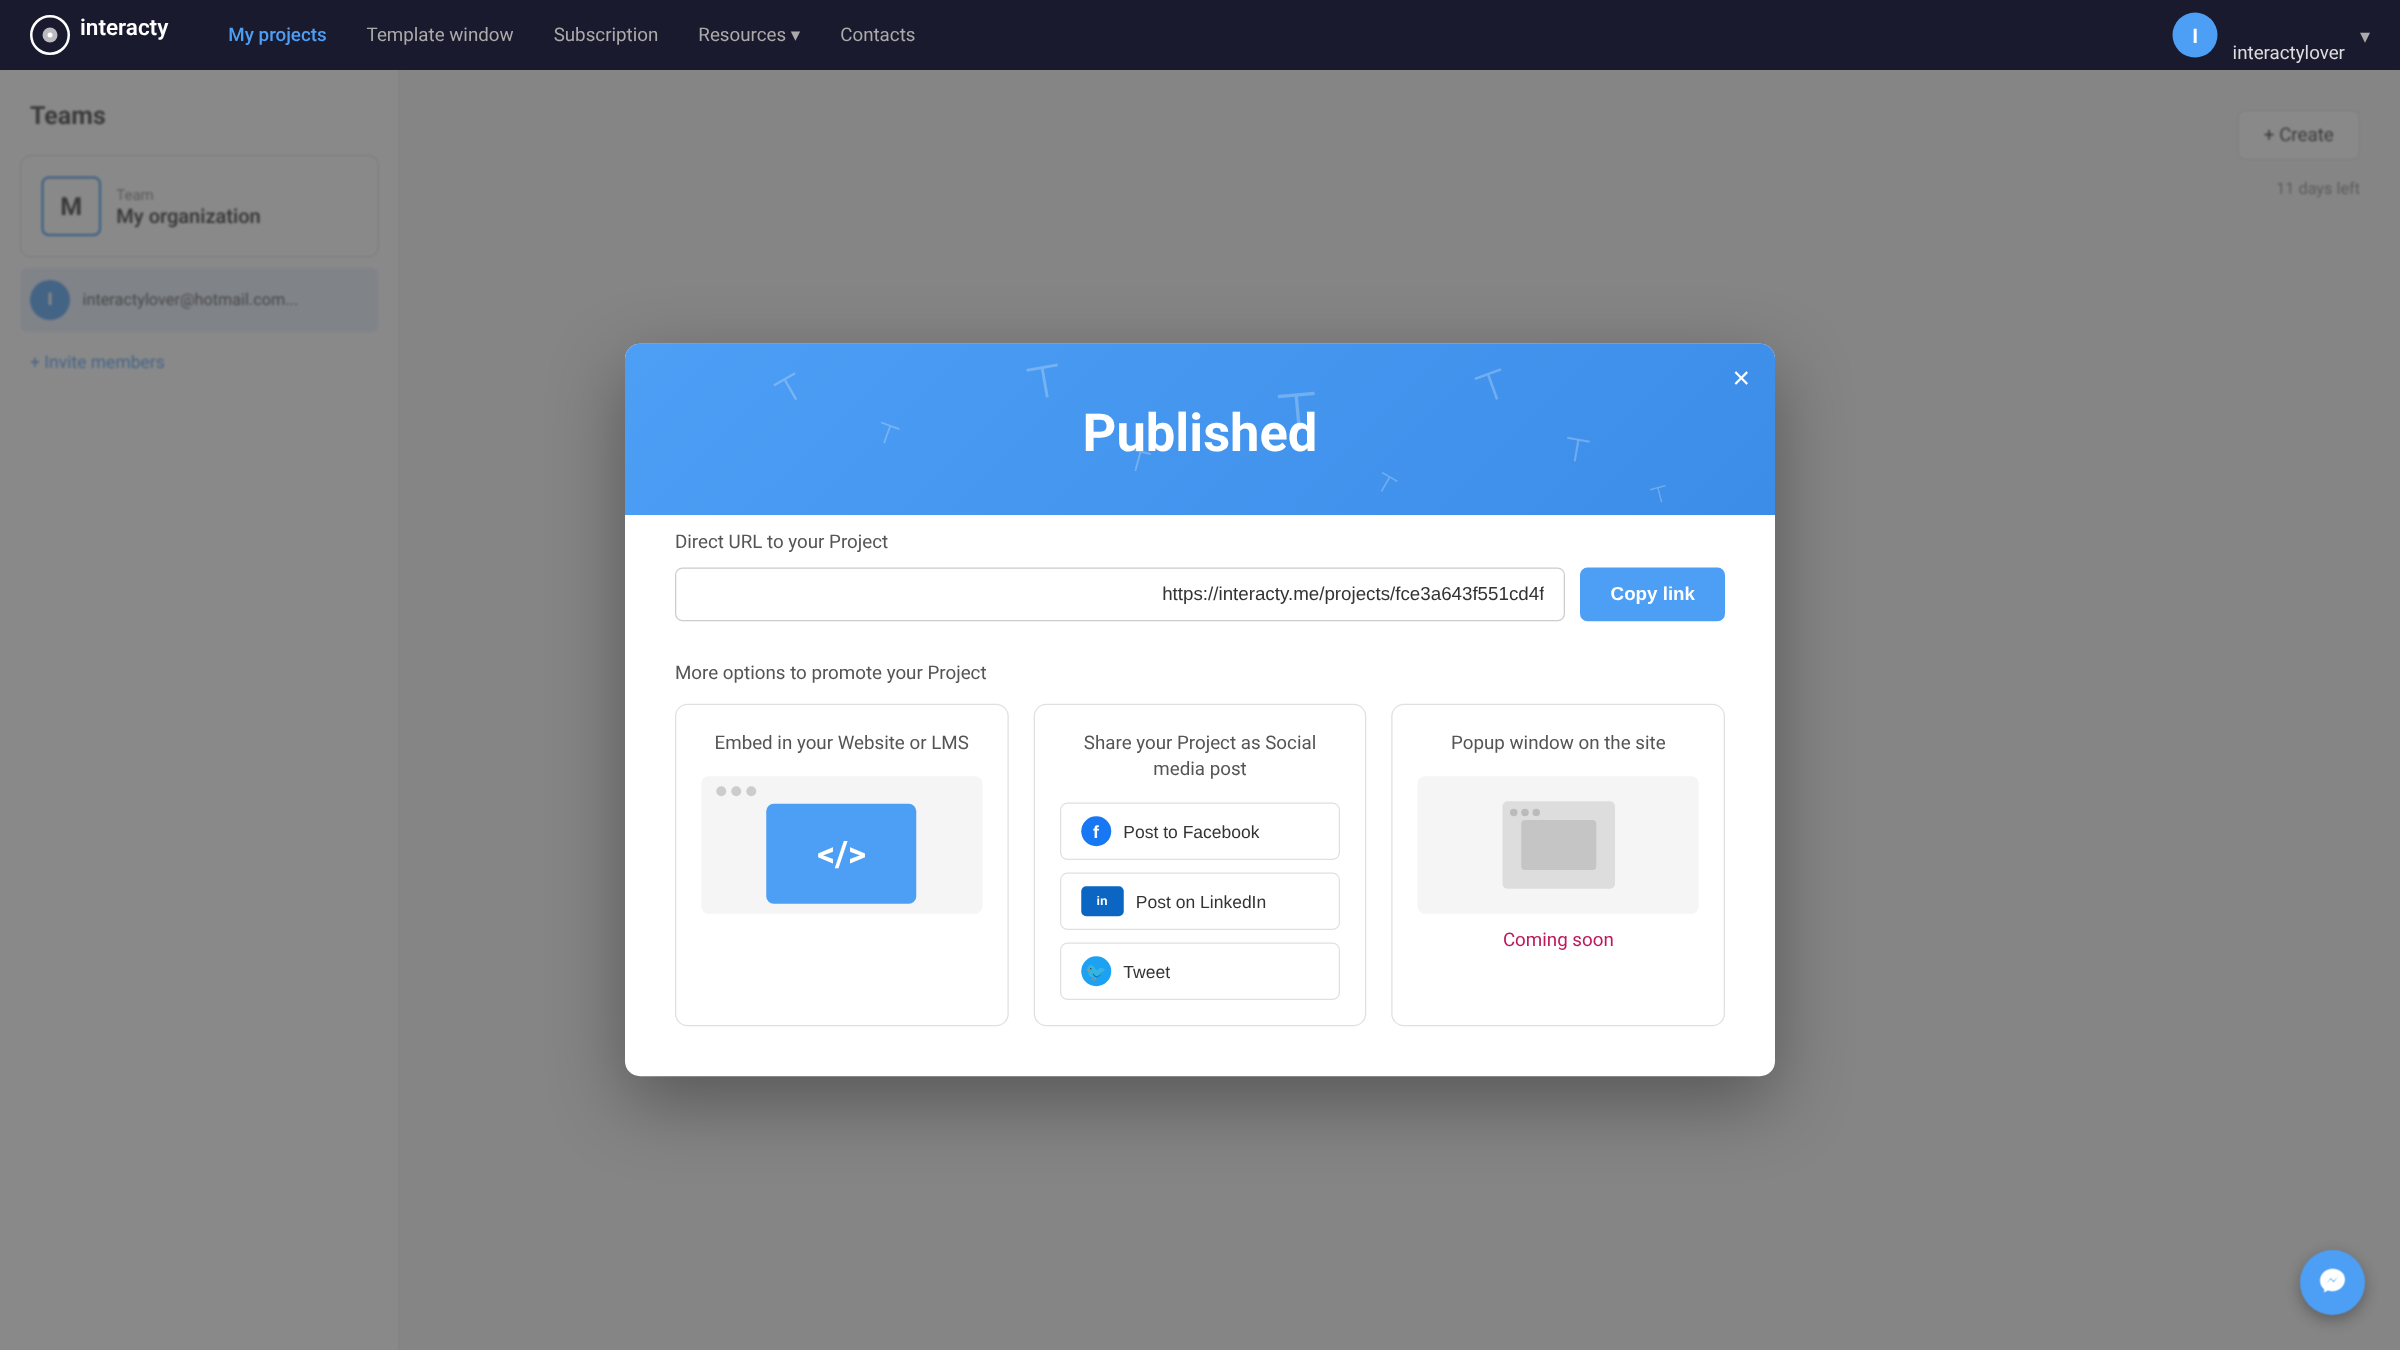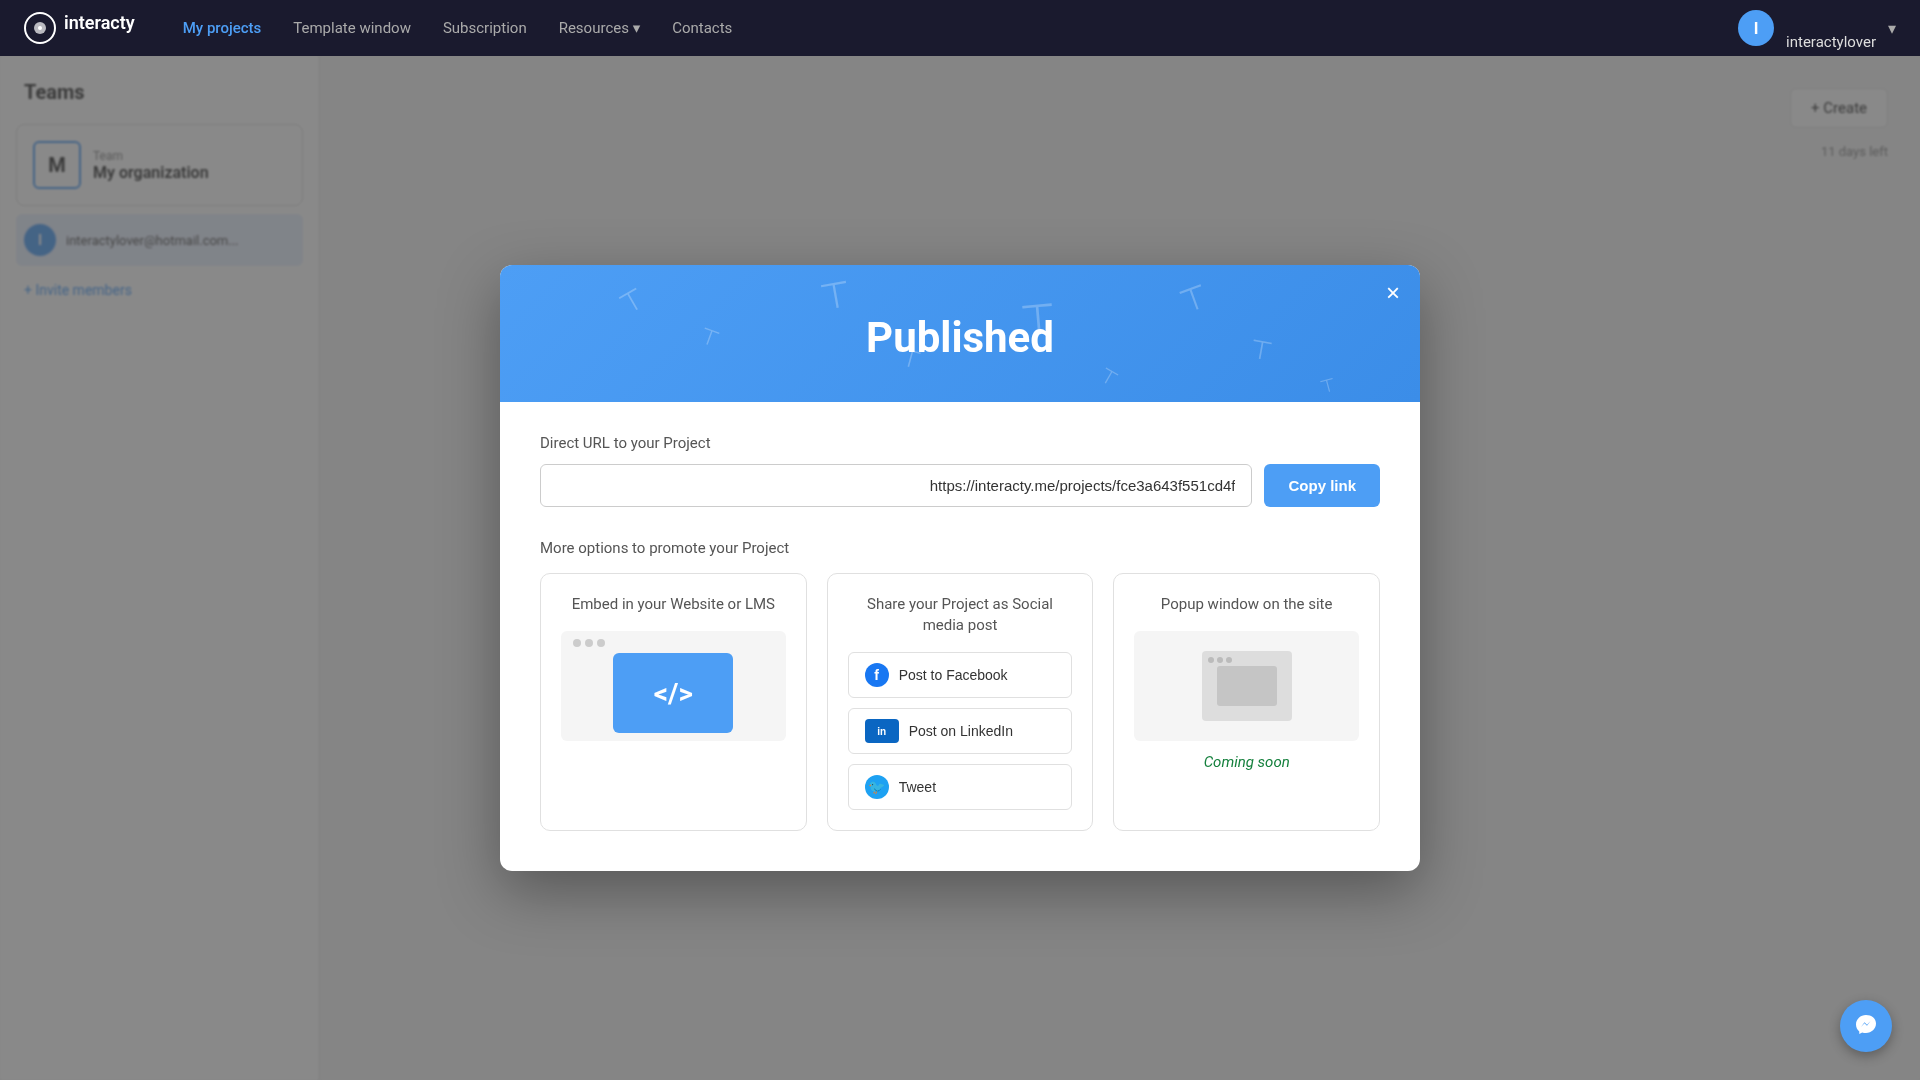"Direct URL to your Project" .modal-body { padding: 32px 40px 40px -> 12px 40px 40px }
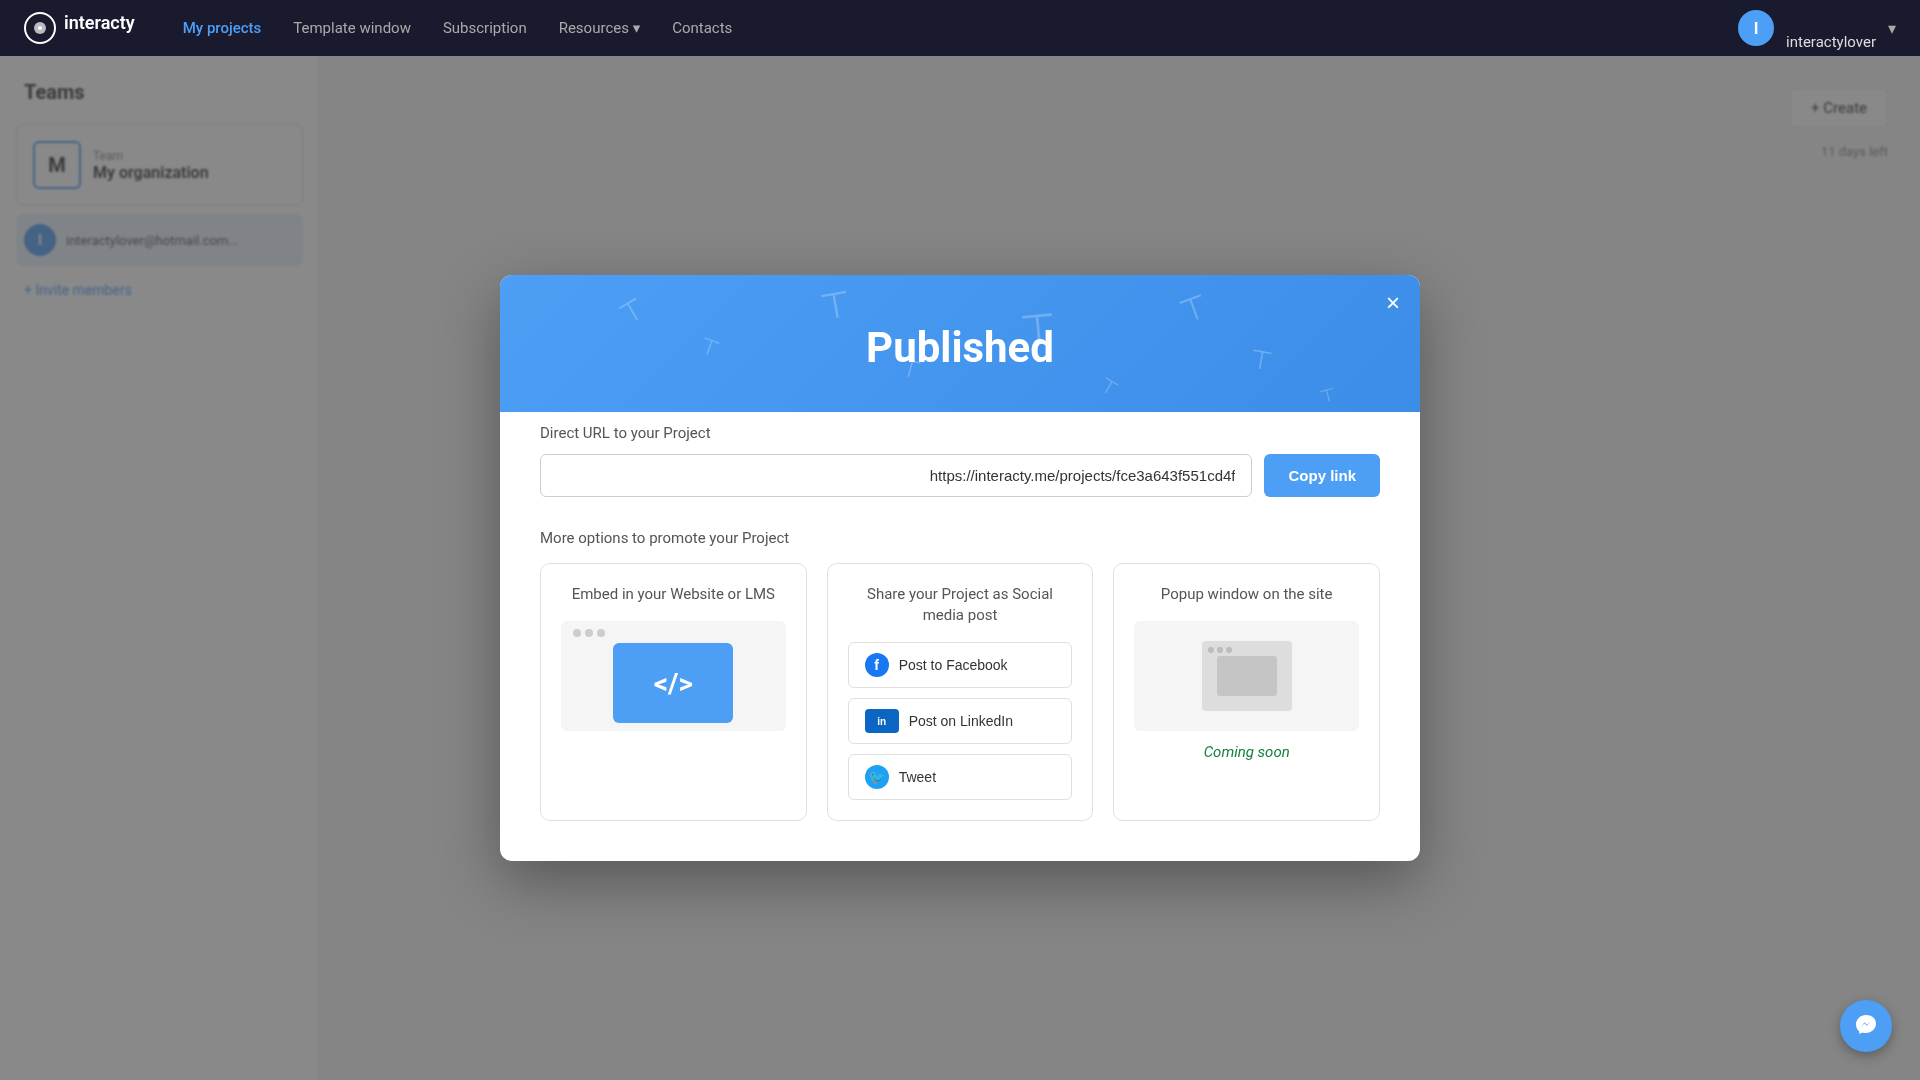"Coming soon" .coming-soon { color: #15803d -> #be185d; font-style: italic -> none }
